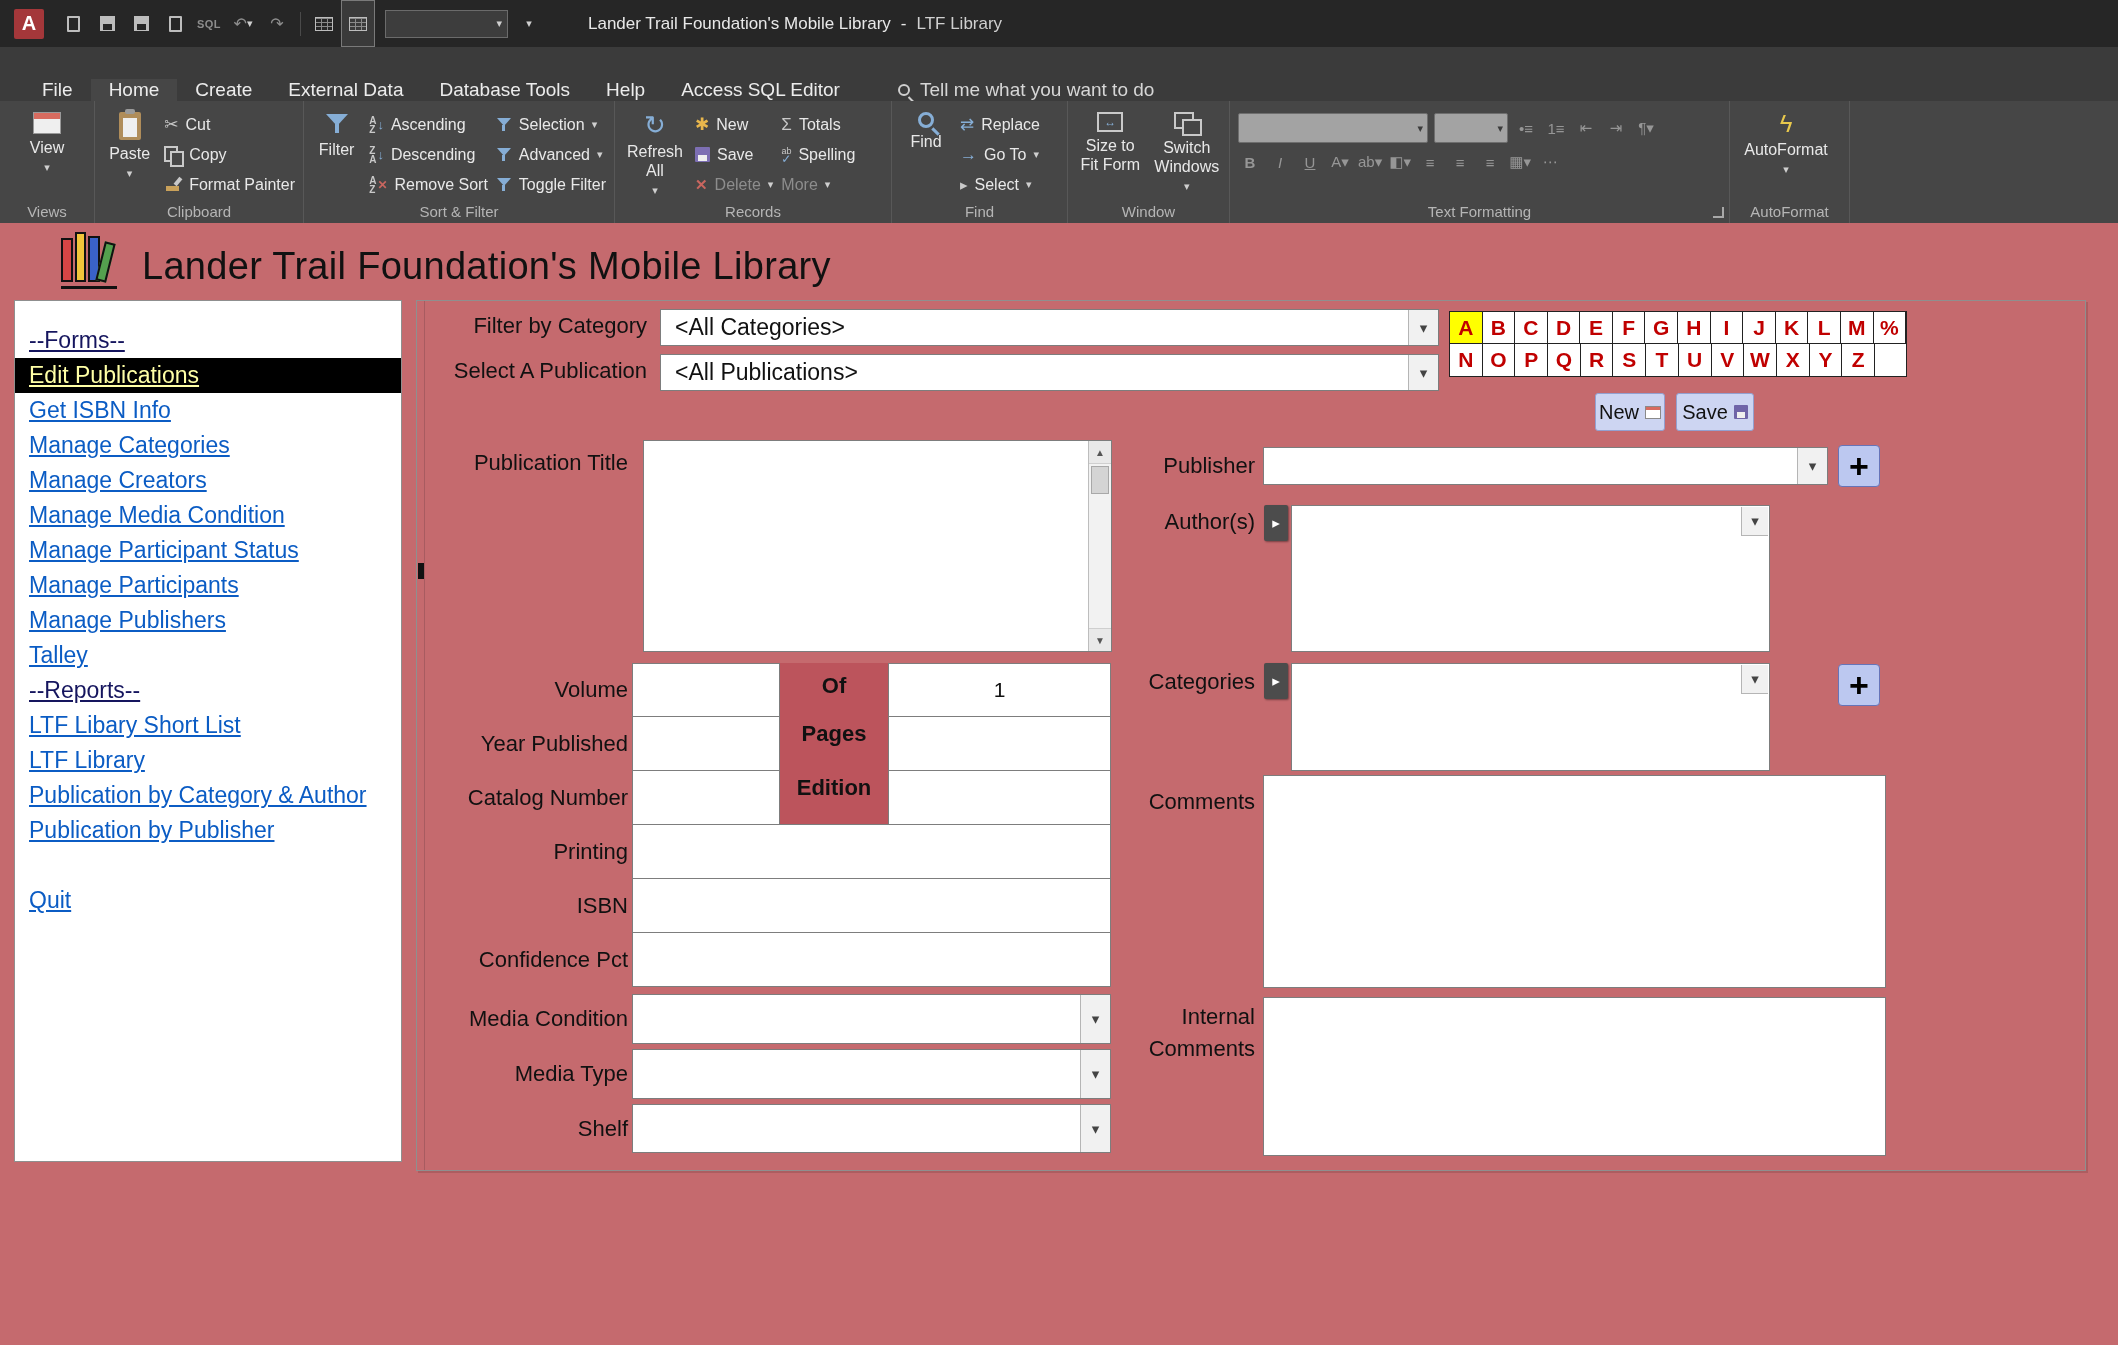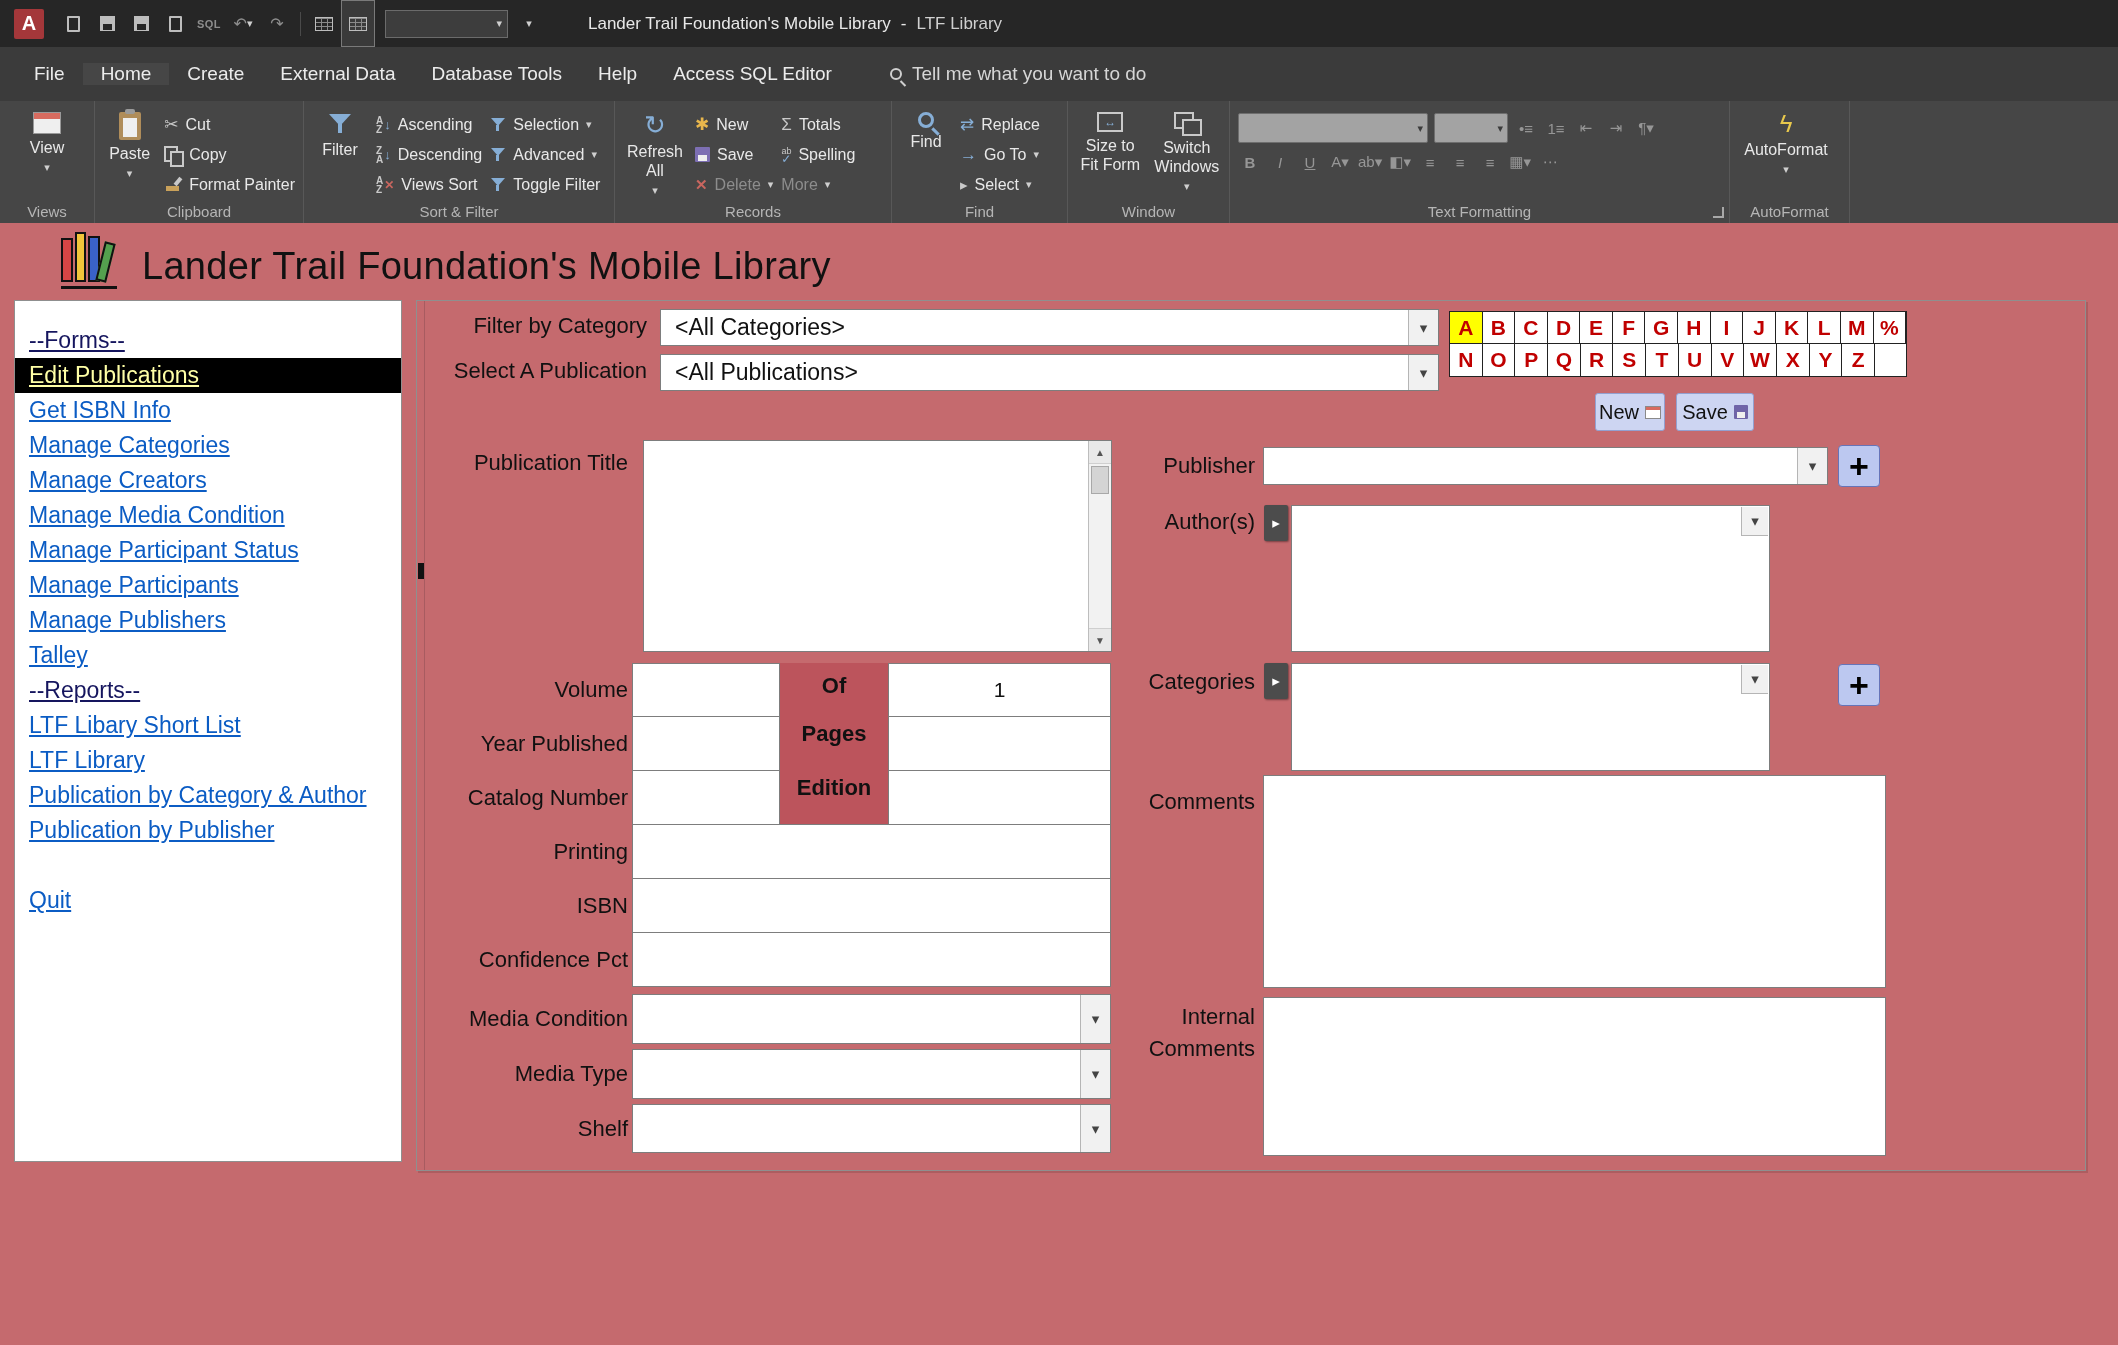"File" .menubar { align-items: center -> flex-end; padding-left: 16px -> 24px }
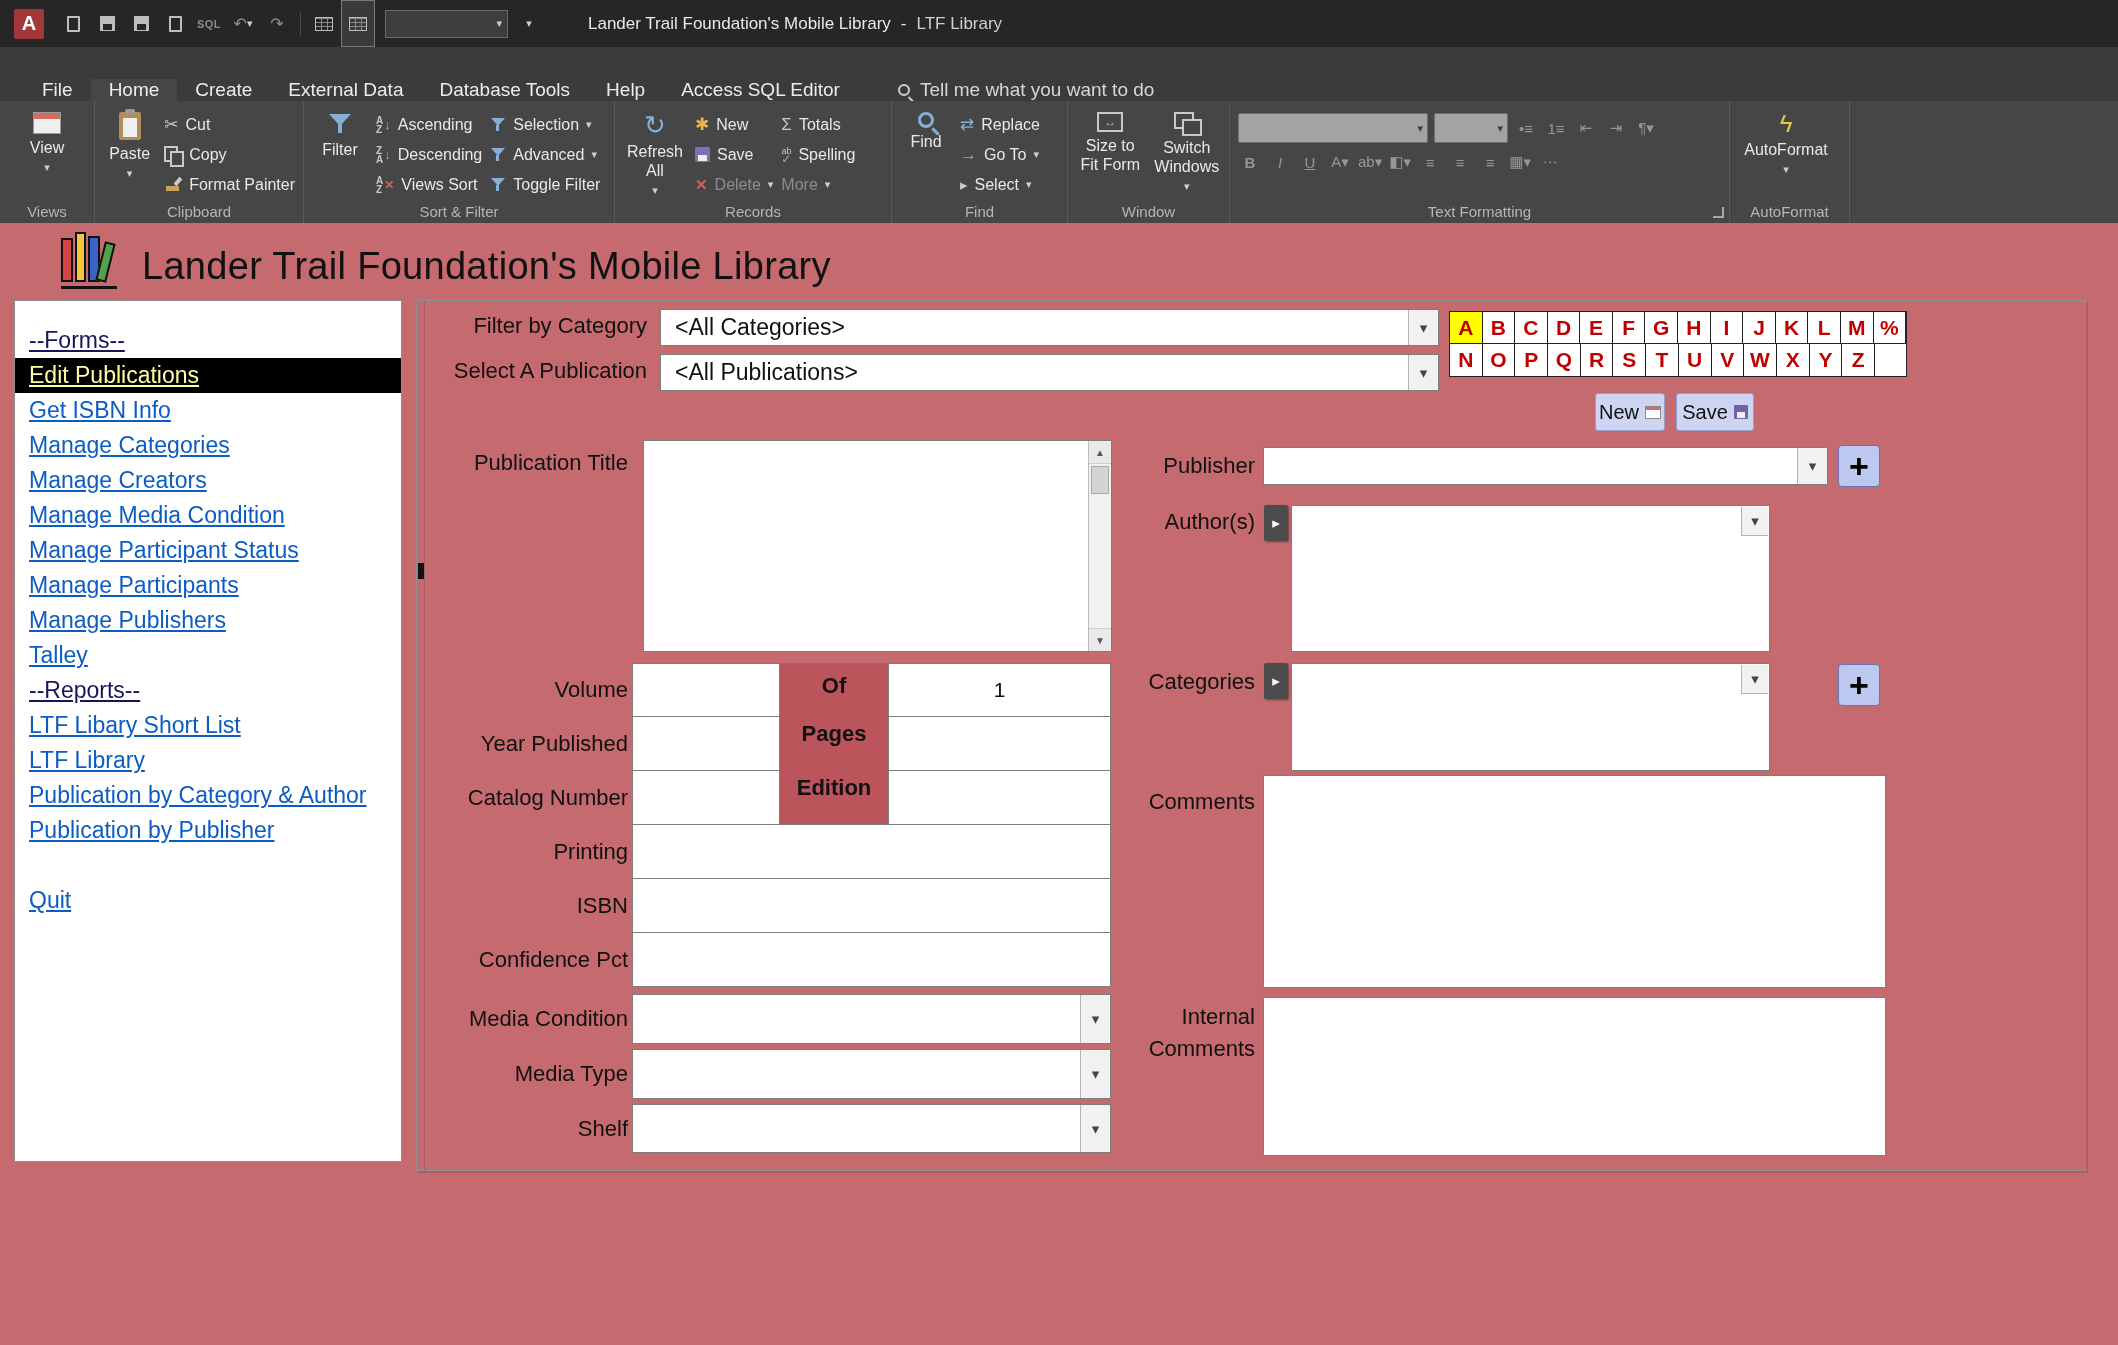"Views Sort" span { text: Views -> Remove }
